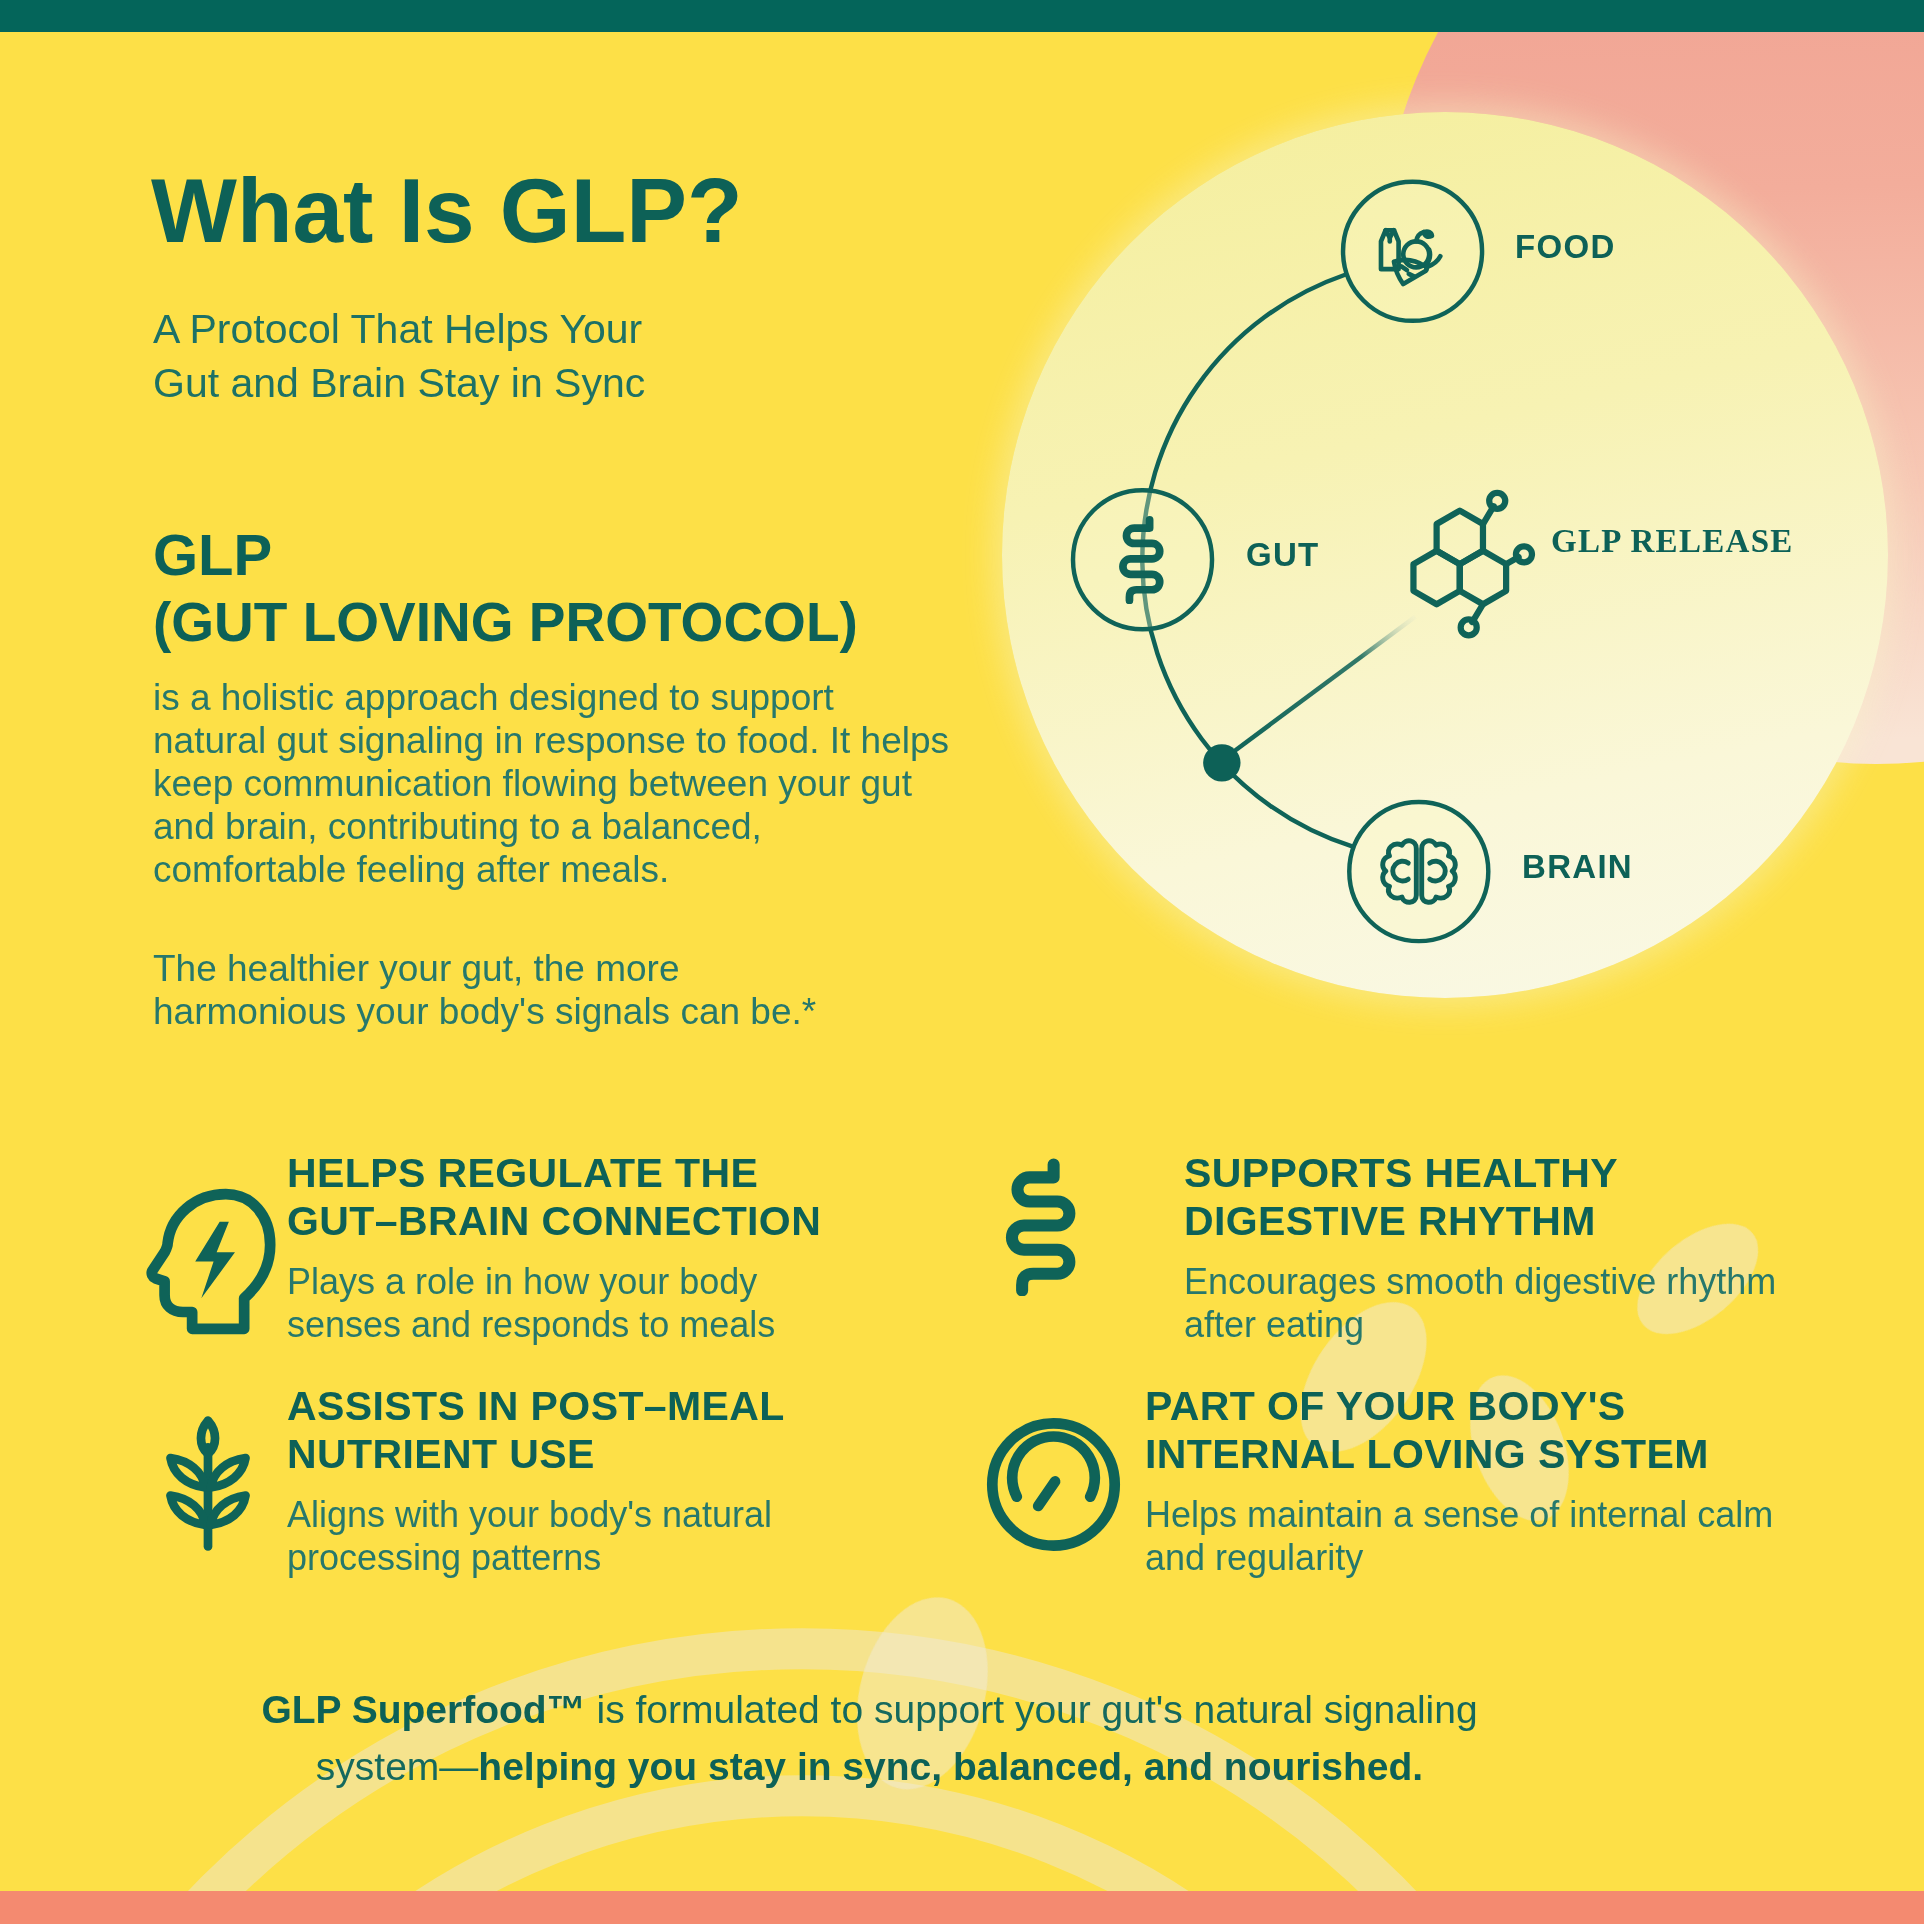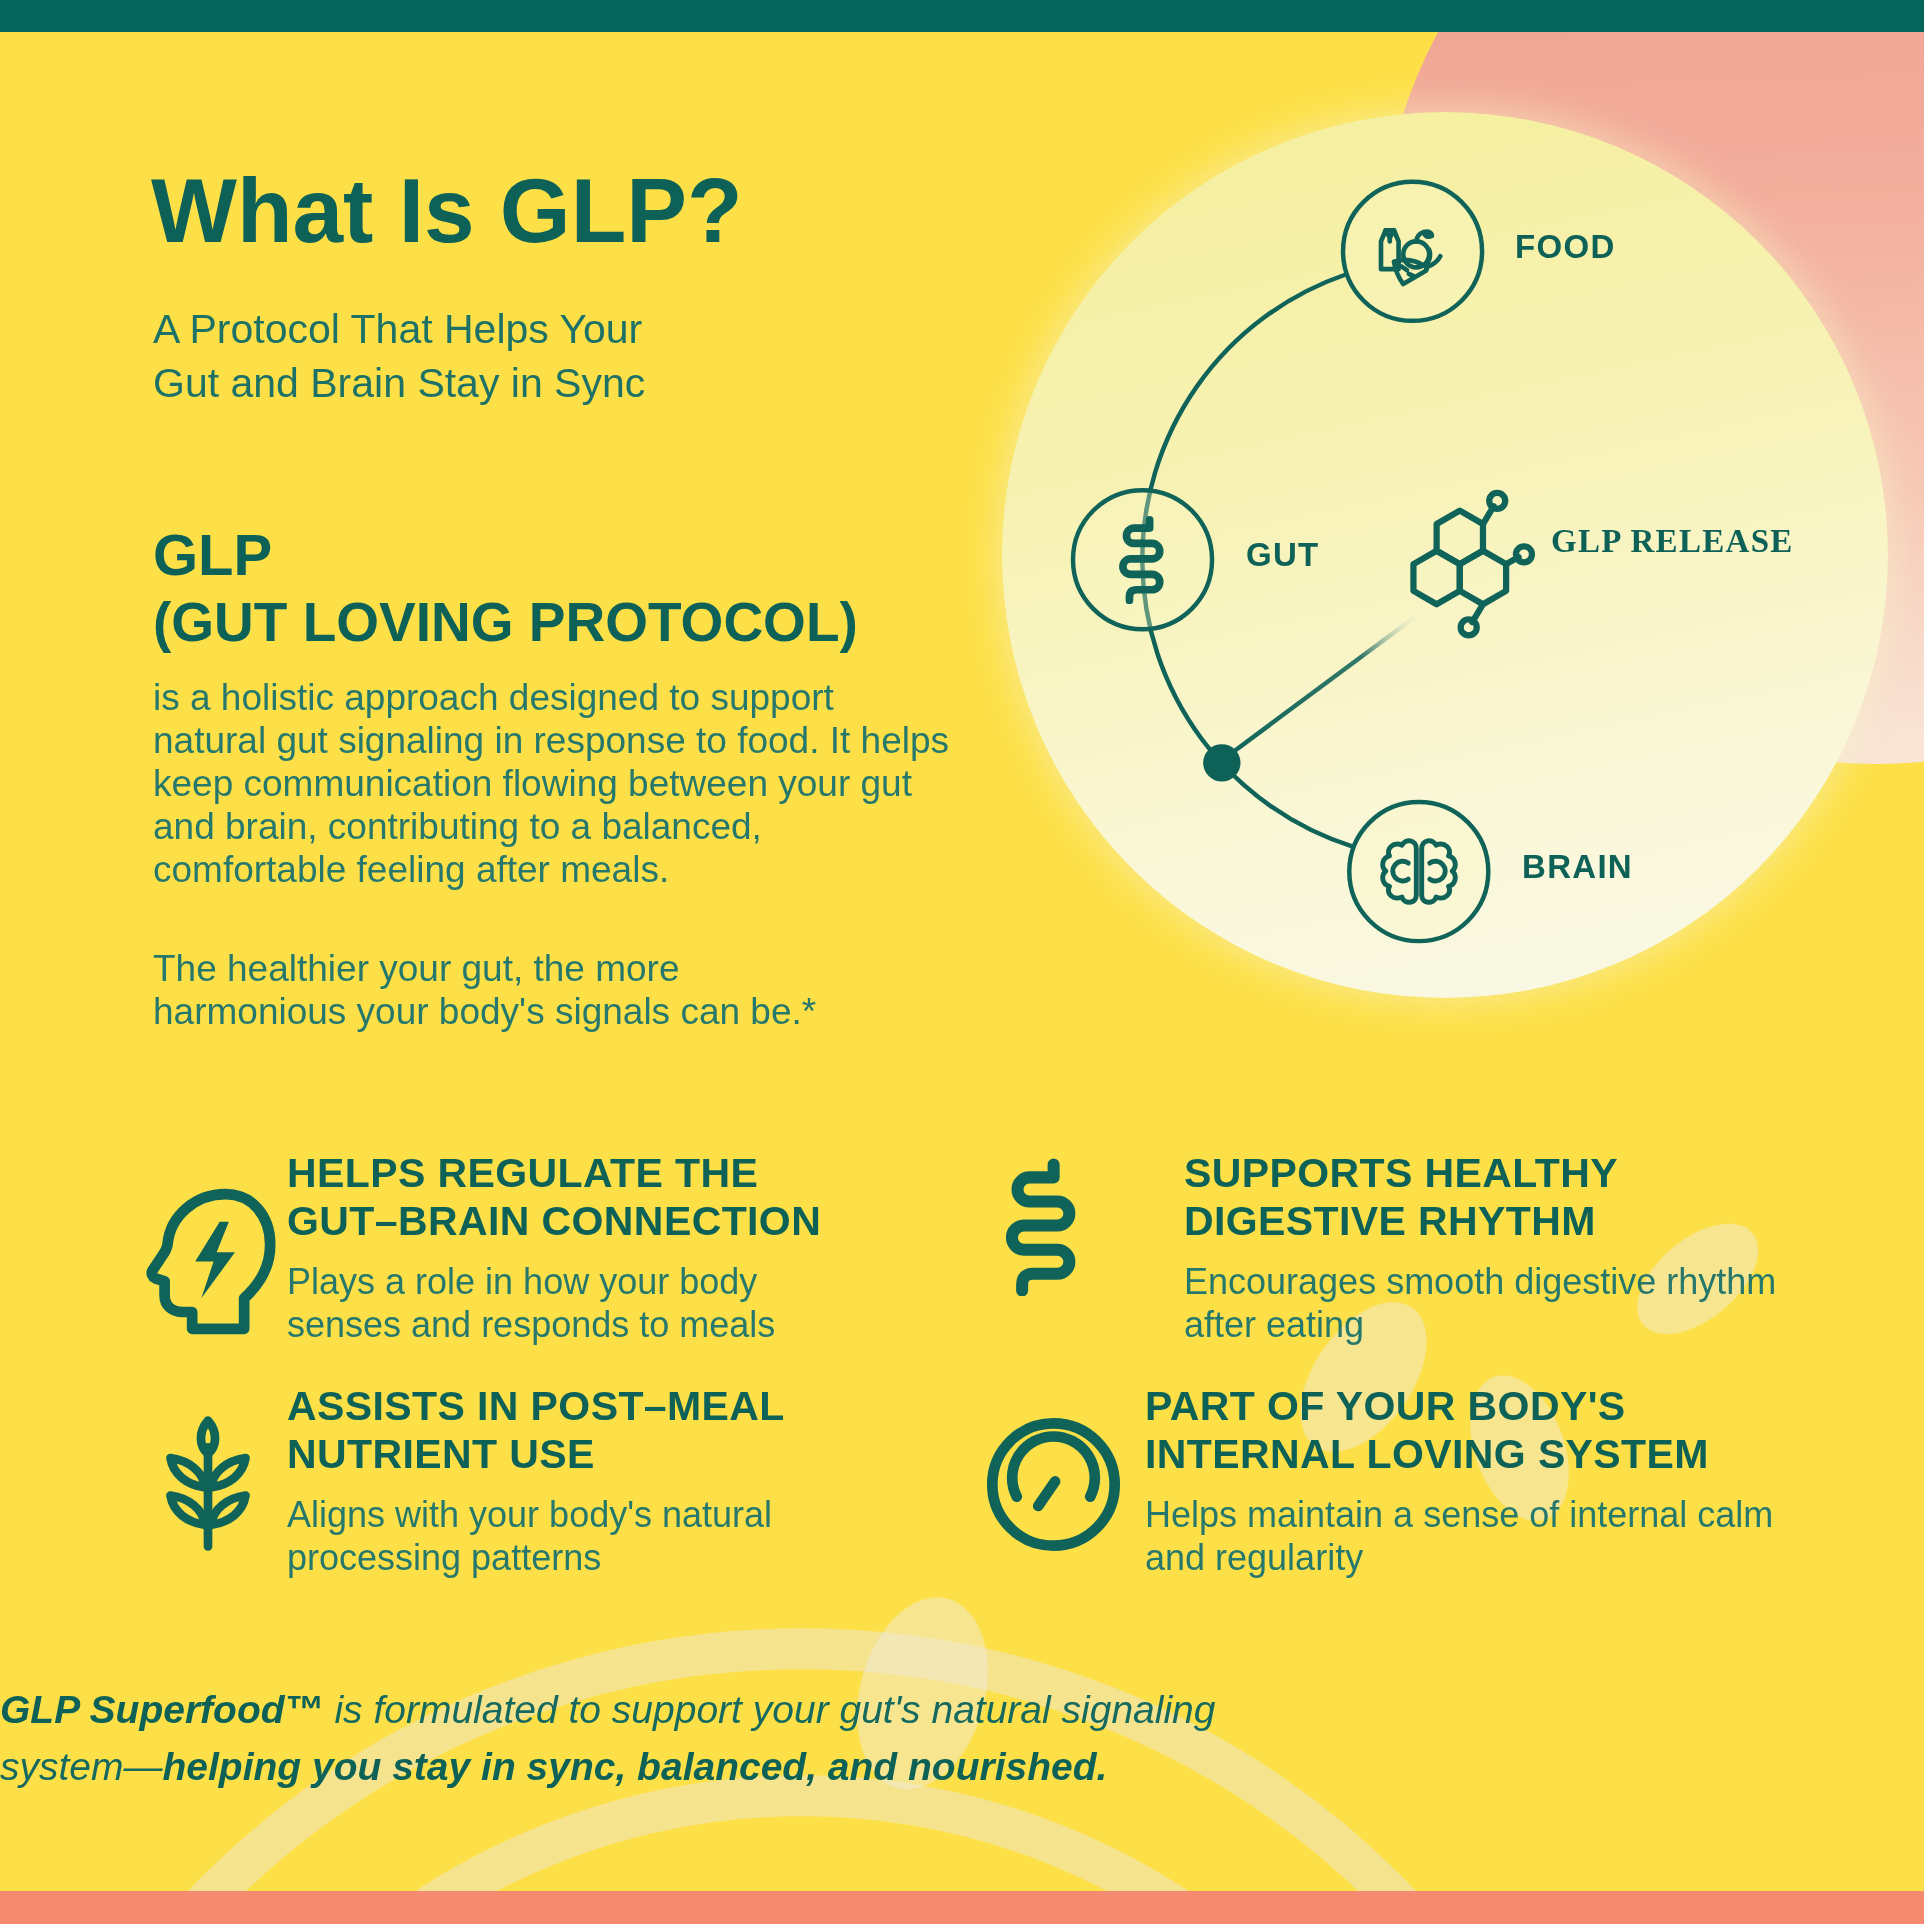"GLP Superfood™ is formulated to" .footer { font-style: italic -> none; text-align: left -> center }
